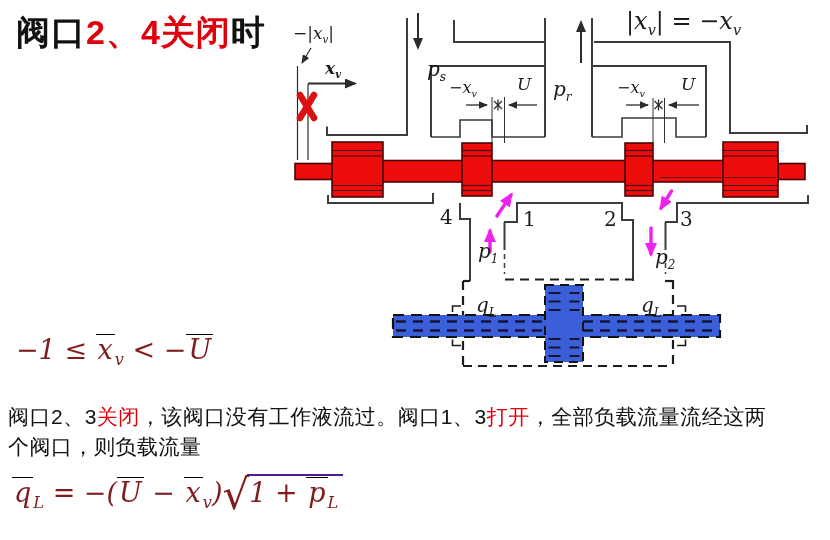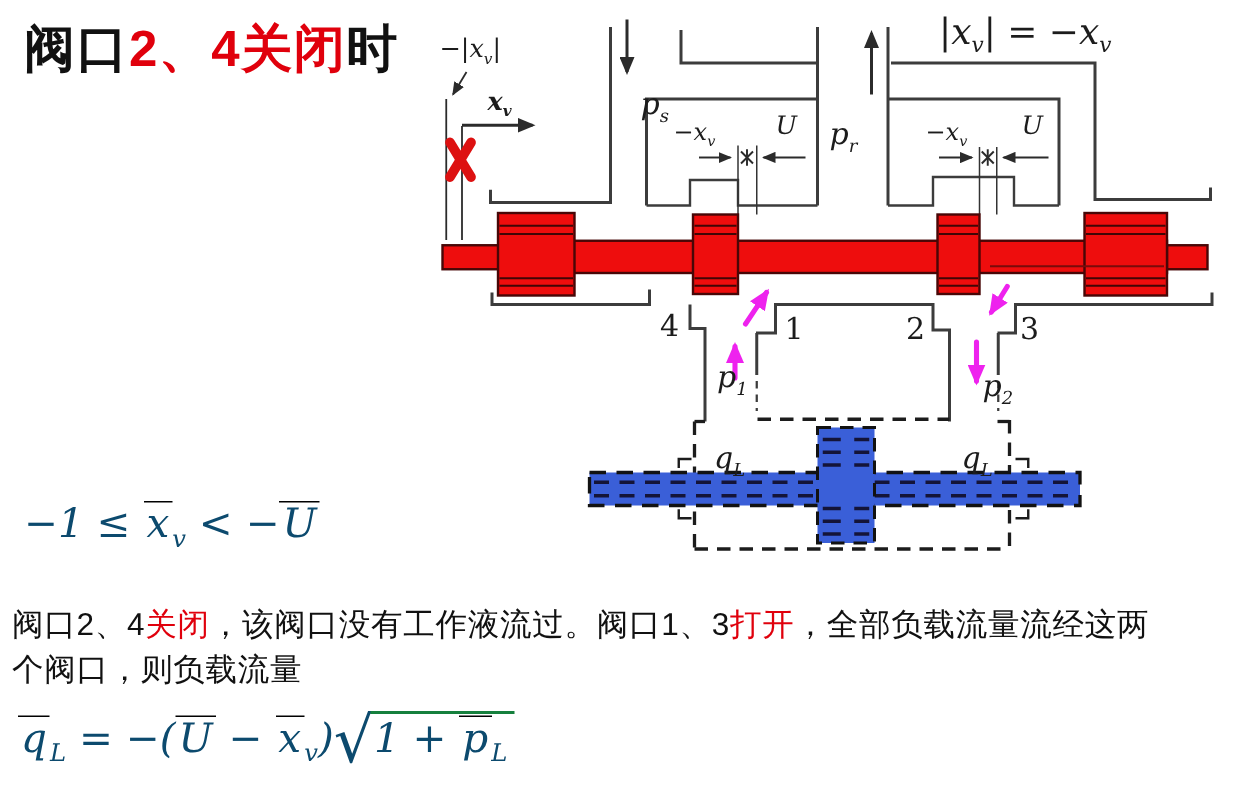"−1 ≤ xv < −U" .formula { color: #0c4a6e -> #7f1d1d }
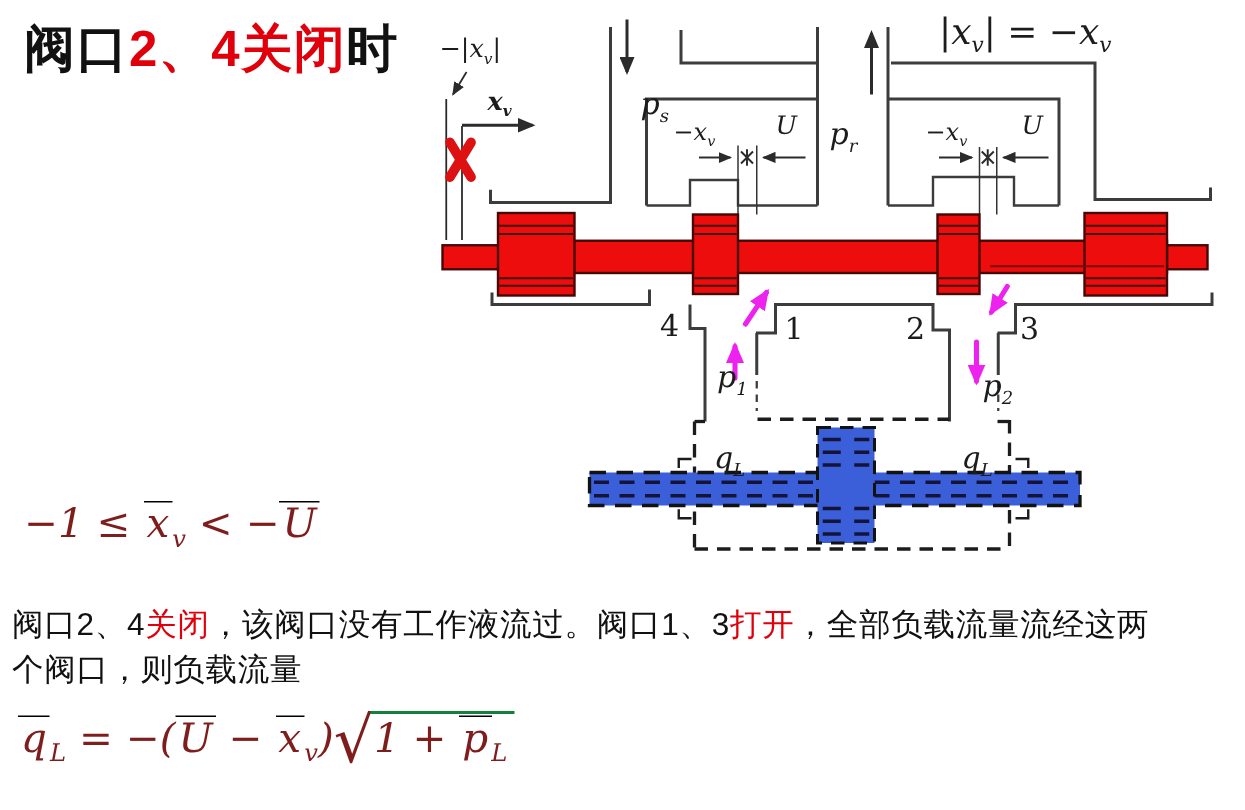"阀口2、4" span { text: 4 -> 3 }
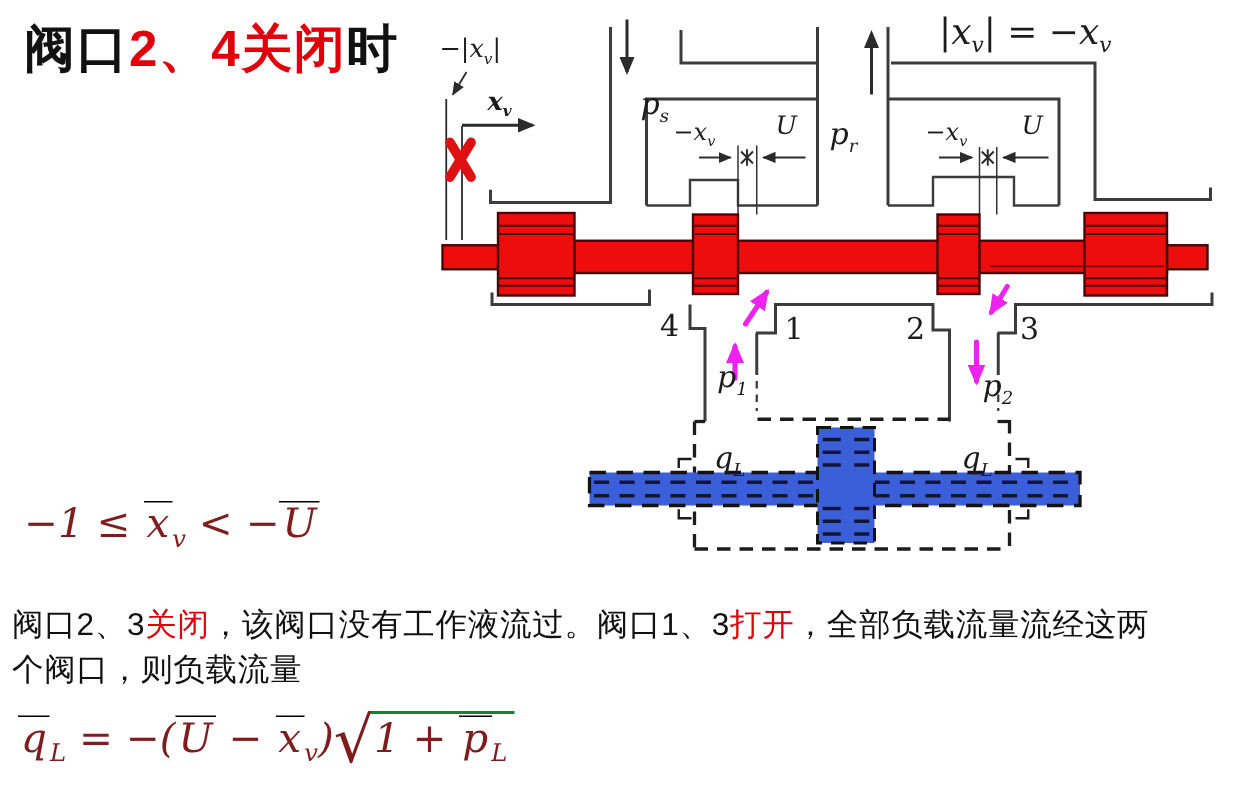"1 + pL" .rad { border-top: 2px solid #15803d -> 2px solid #4c1d95 }
